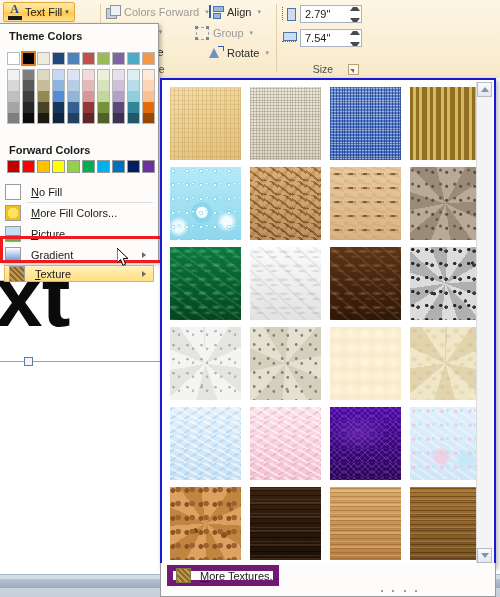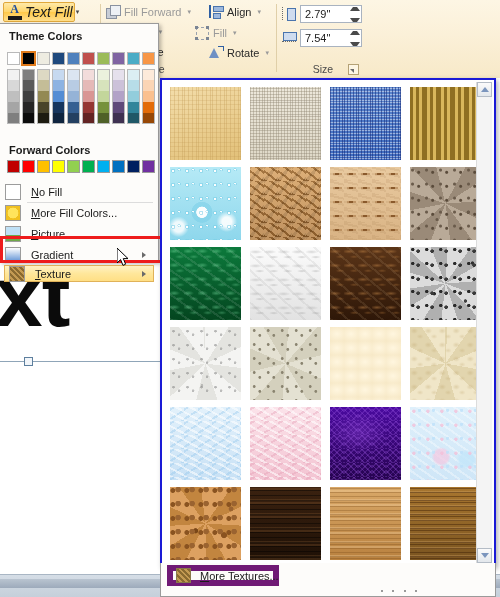"Text Fill" #textfill-label { font-size: 14px -> 11px; font-style: italic -> none }
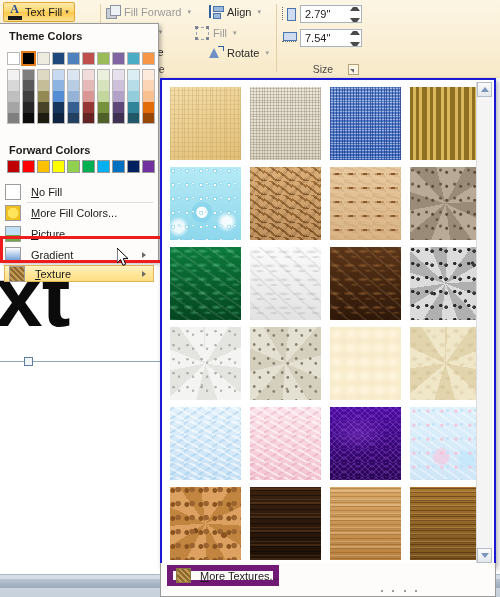"Fill Forward" span { text: Fill -> Colors }
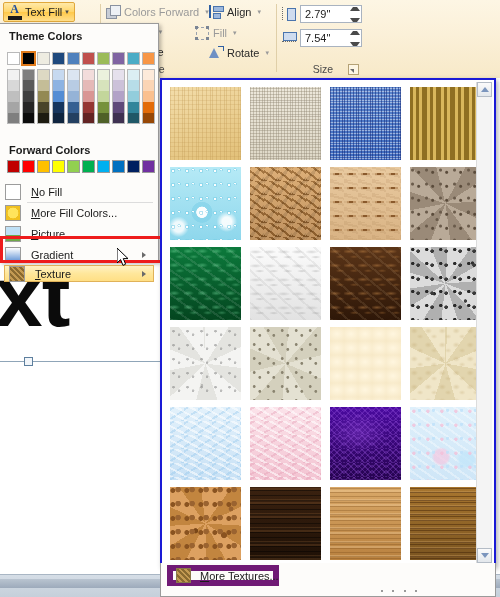"Fill" span { text: Fill -> Group }
